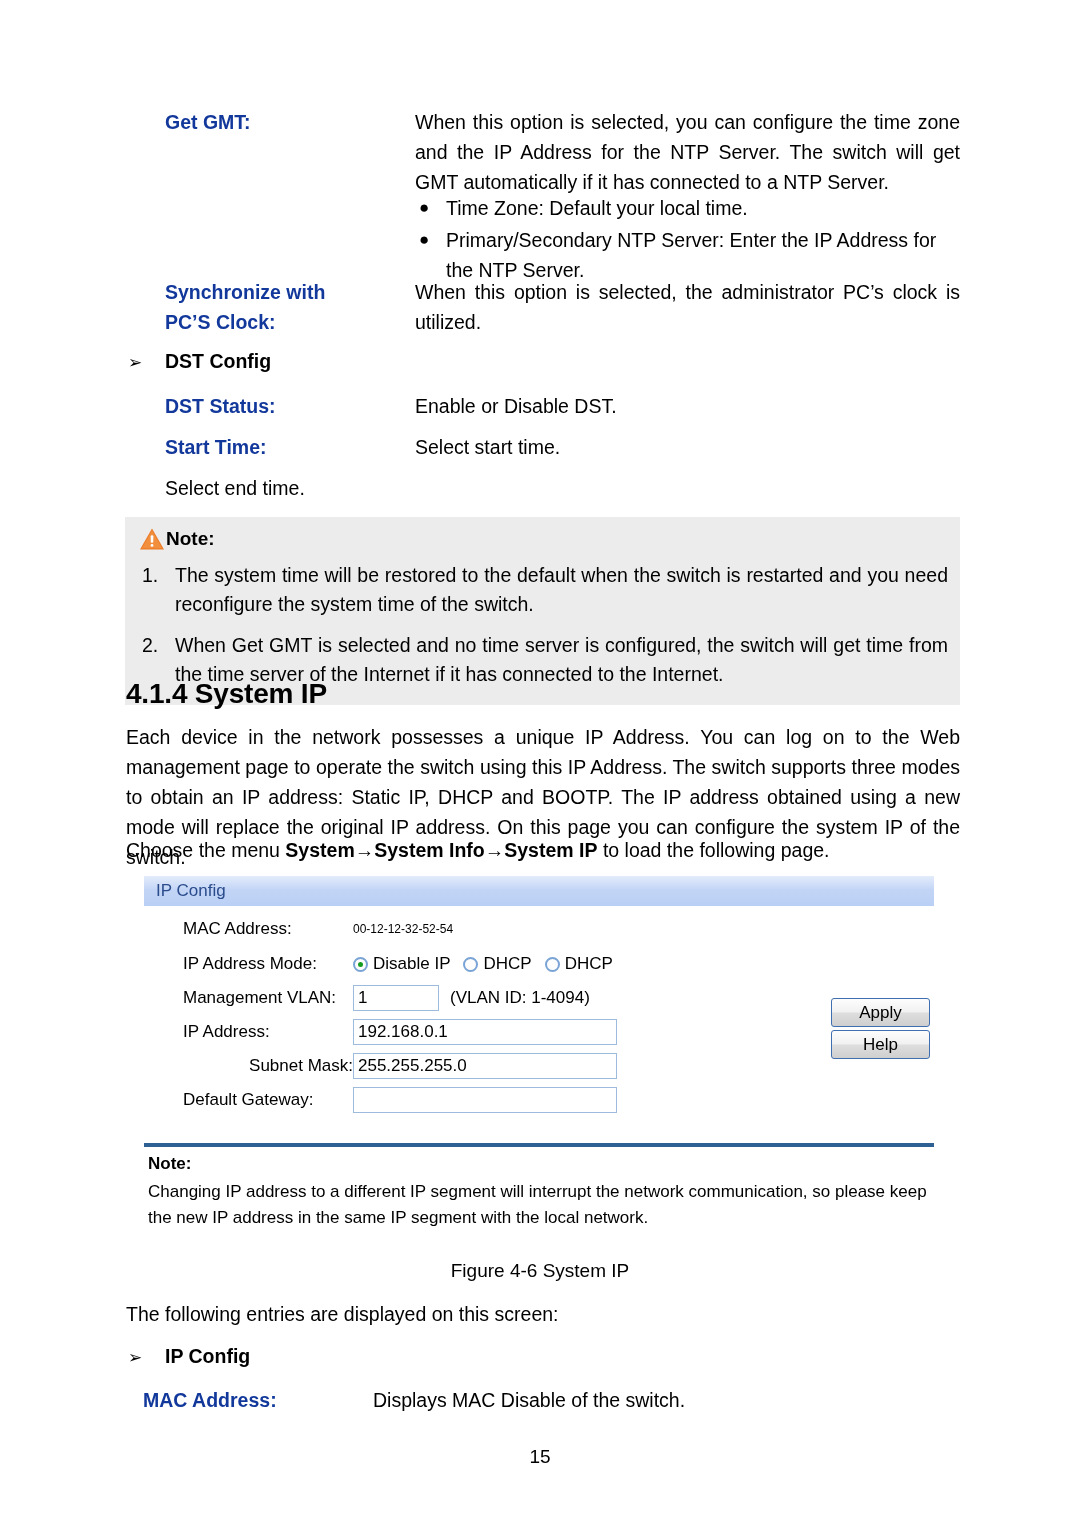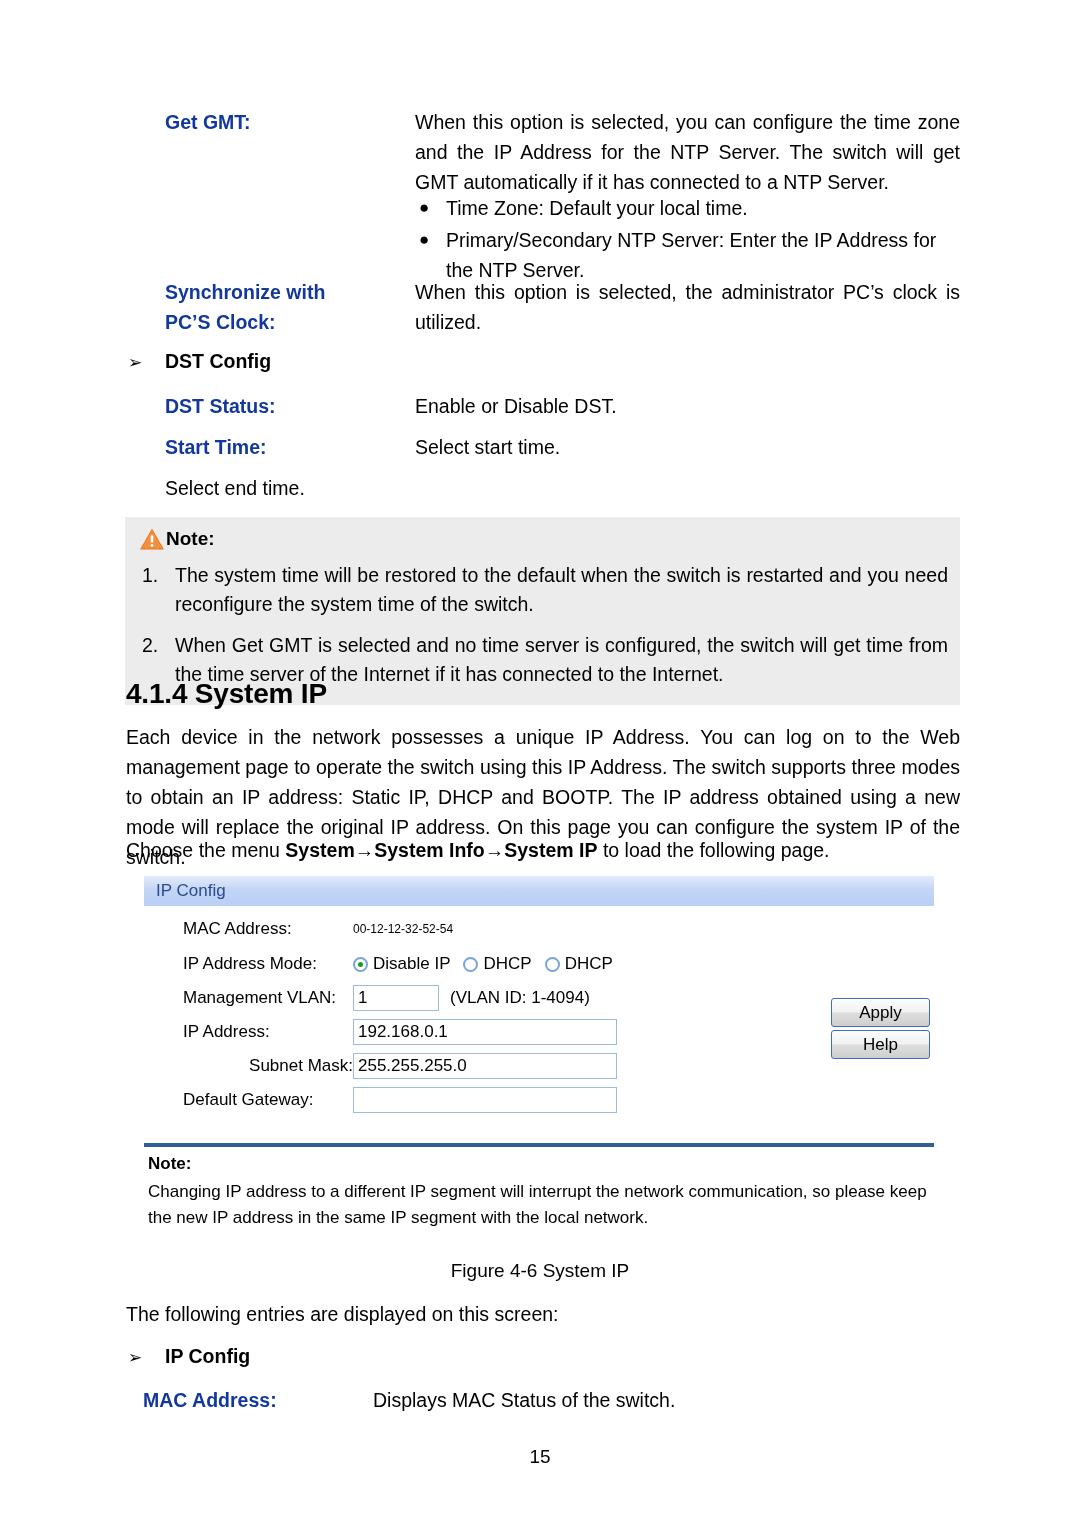"Displays MAC Status of the" div.defdesc { text: Status -> Disable }
